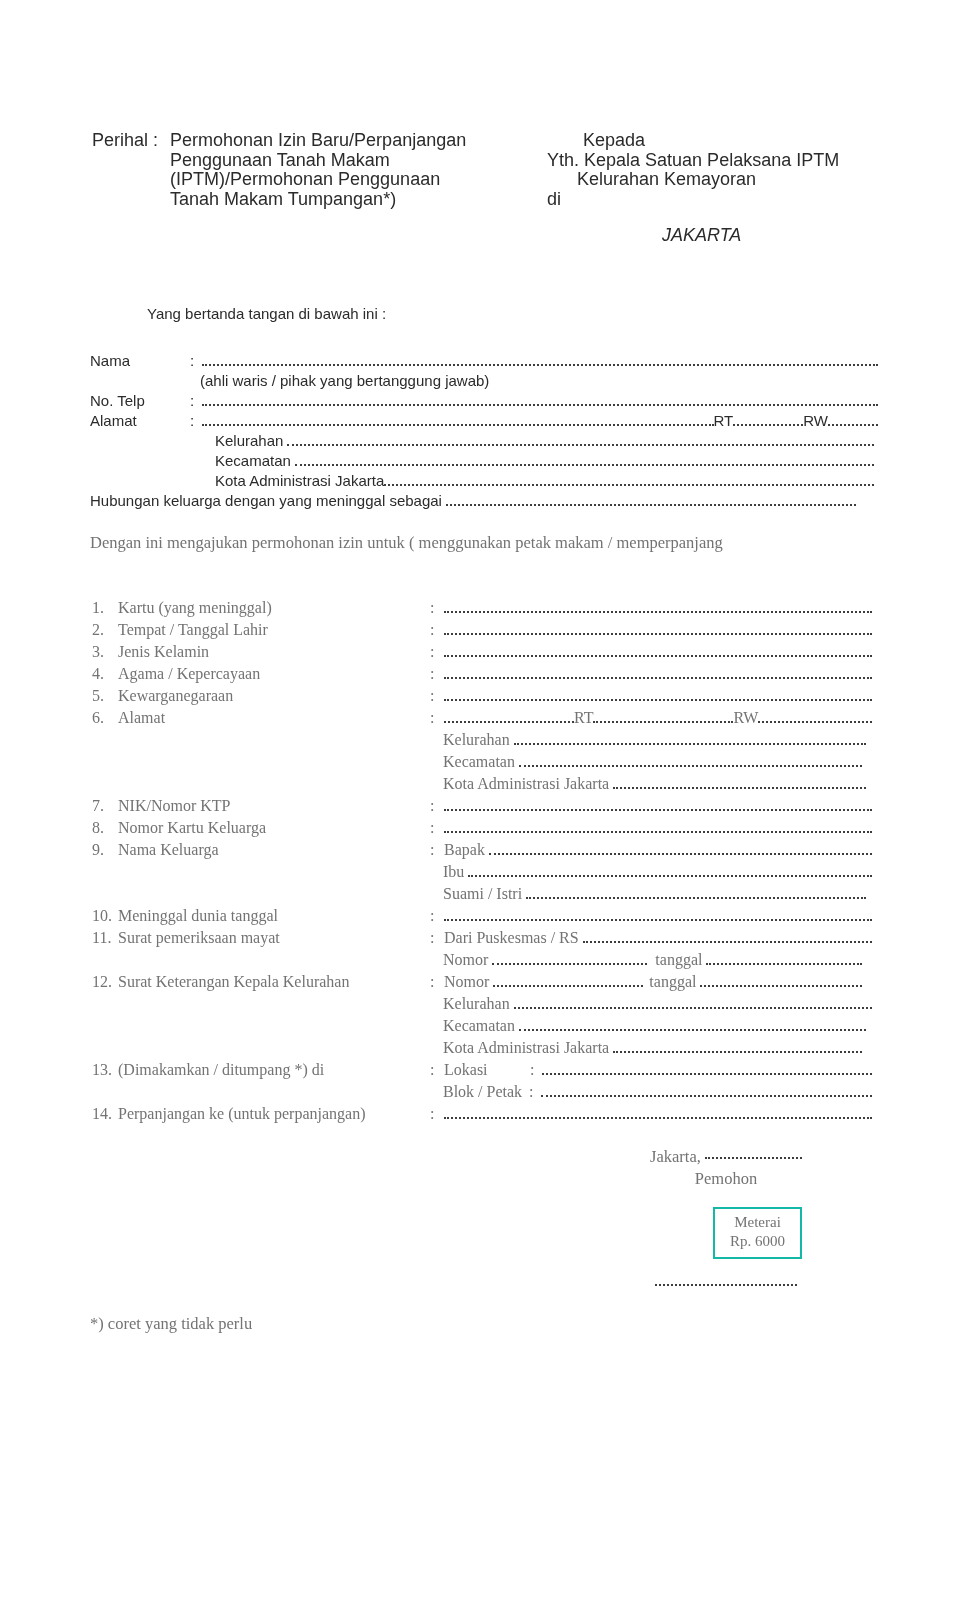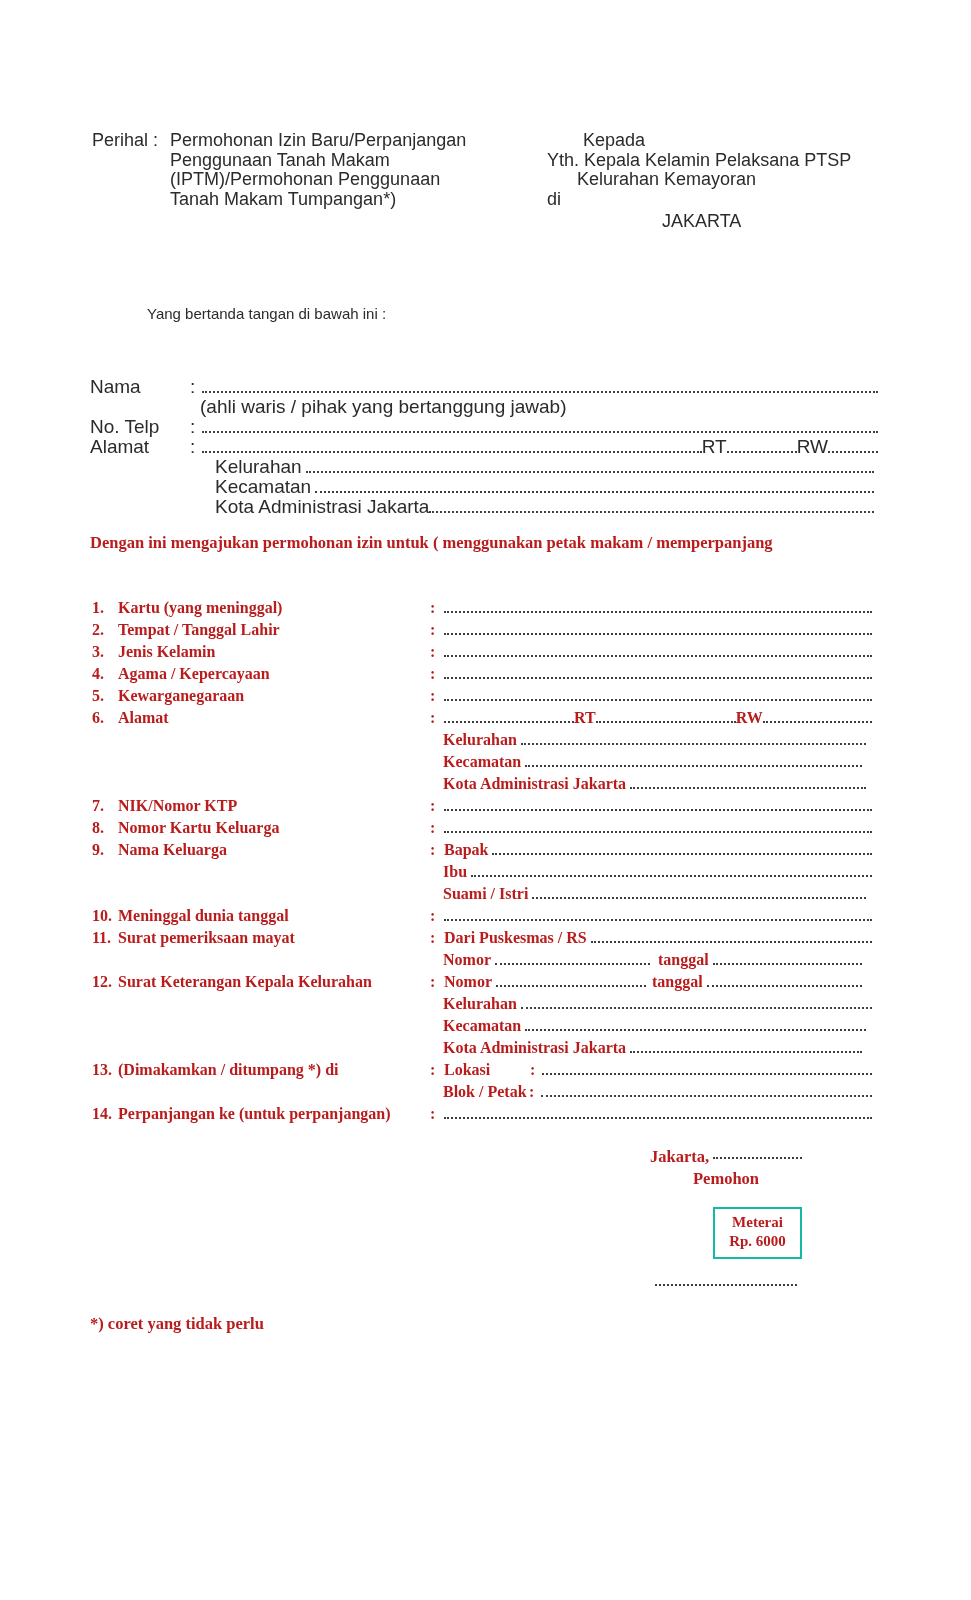"Yth. Kepala Kelamin Pelaksana PTSP" div { text: Kelamin Pelaksana PTSP -> Satuan Pelaksana IPTM }
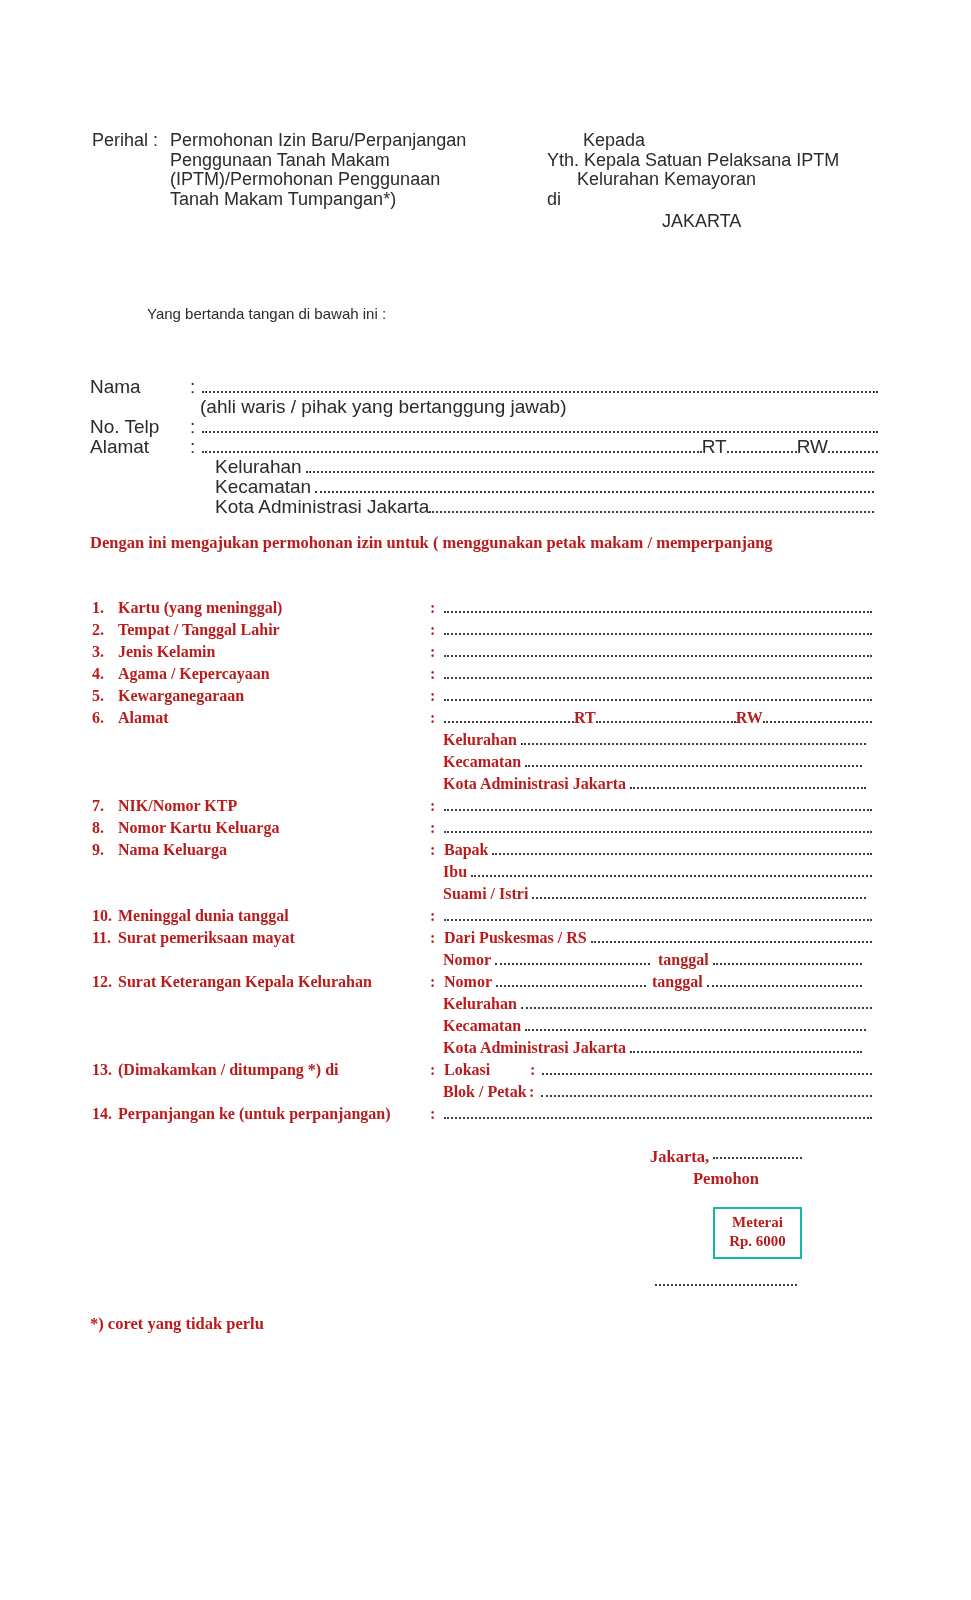"JAKARTA" .city { font-style: none -> italic; margin-top: 3px -> 17px }
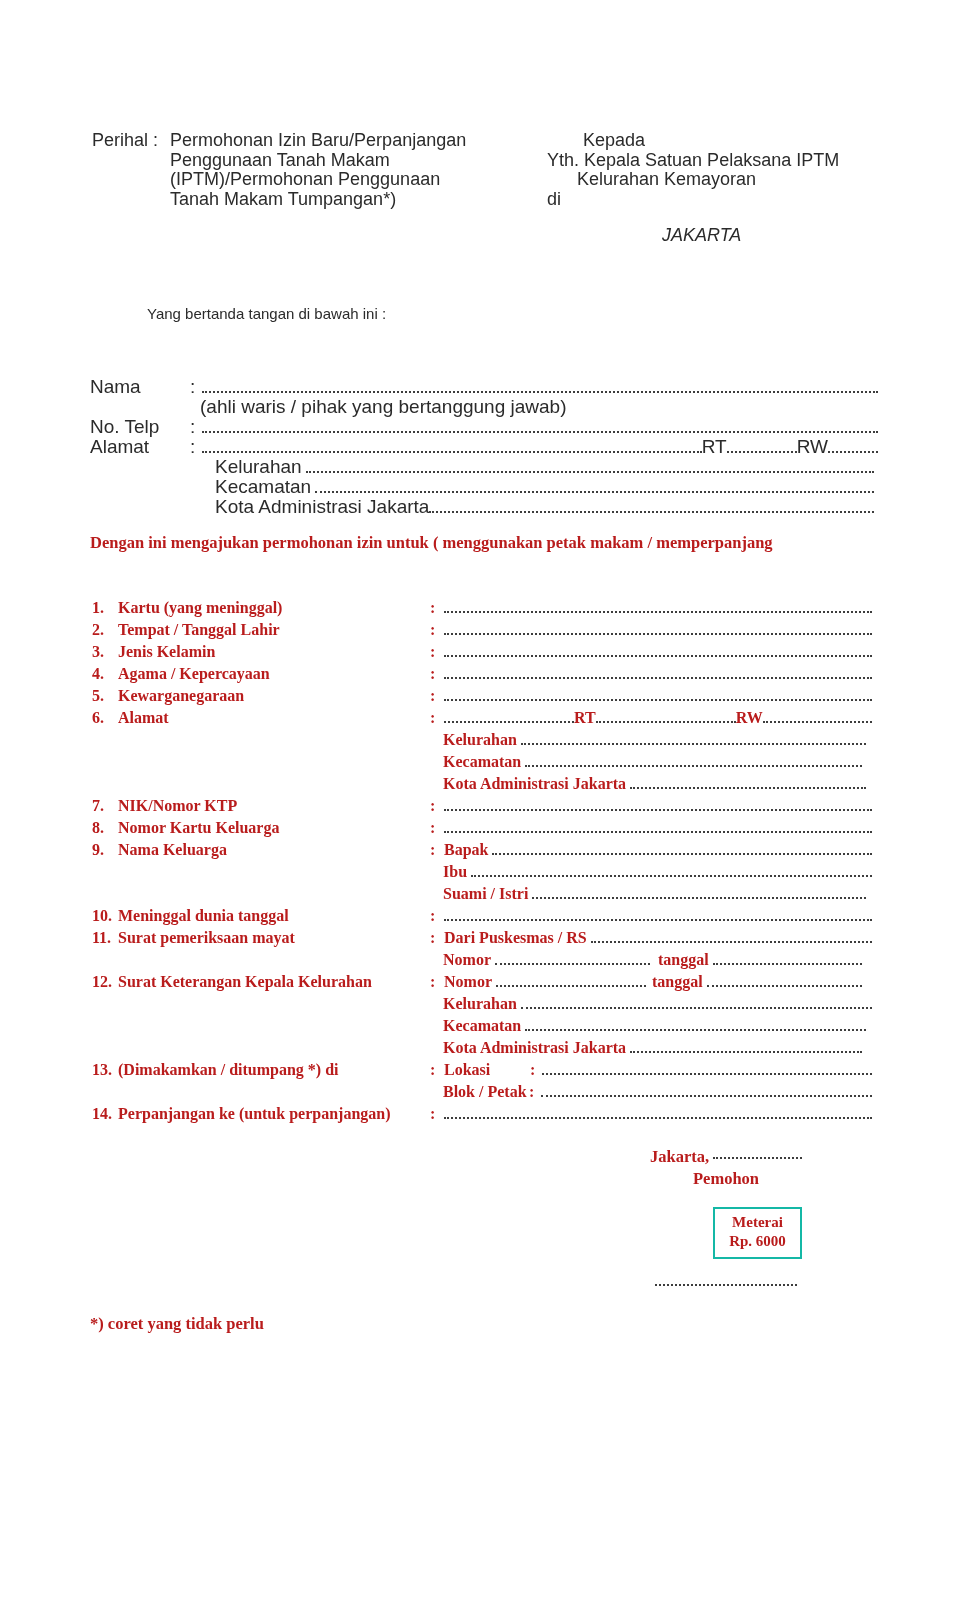"Nama" .fields { font-size: 19px -> 15px; margin-top: 24px -> none }
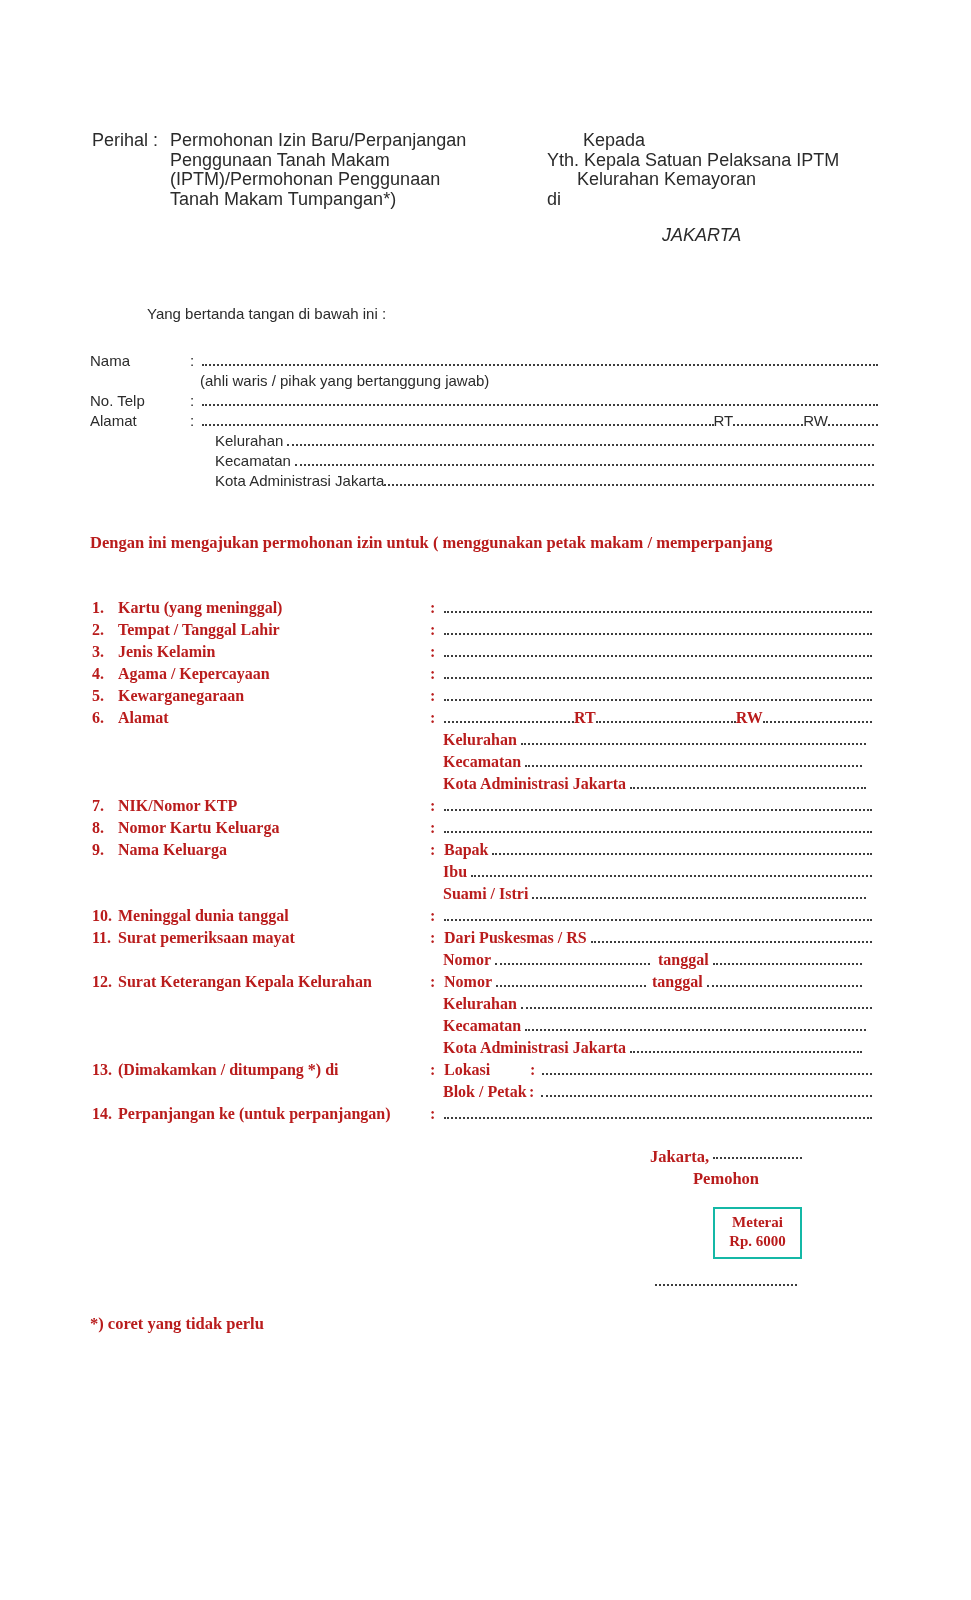"Hubungan keluarga dengan yang meninggal" div.frow { html: none -> <div> <span>Hubungan keluarga dengan yang meninggal sebagai</span> <span></span> </div> }
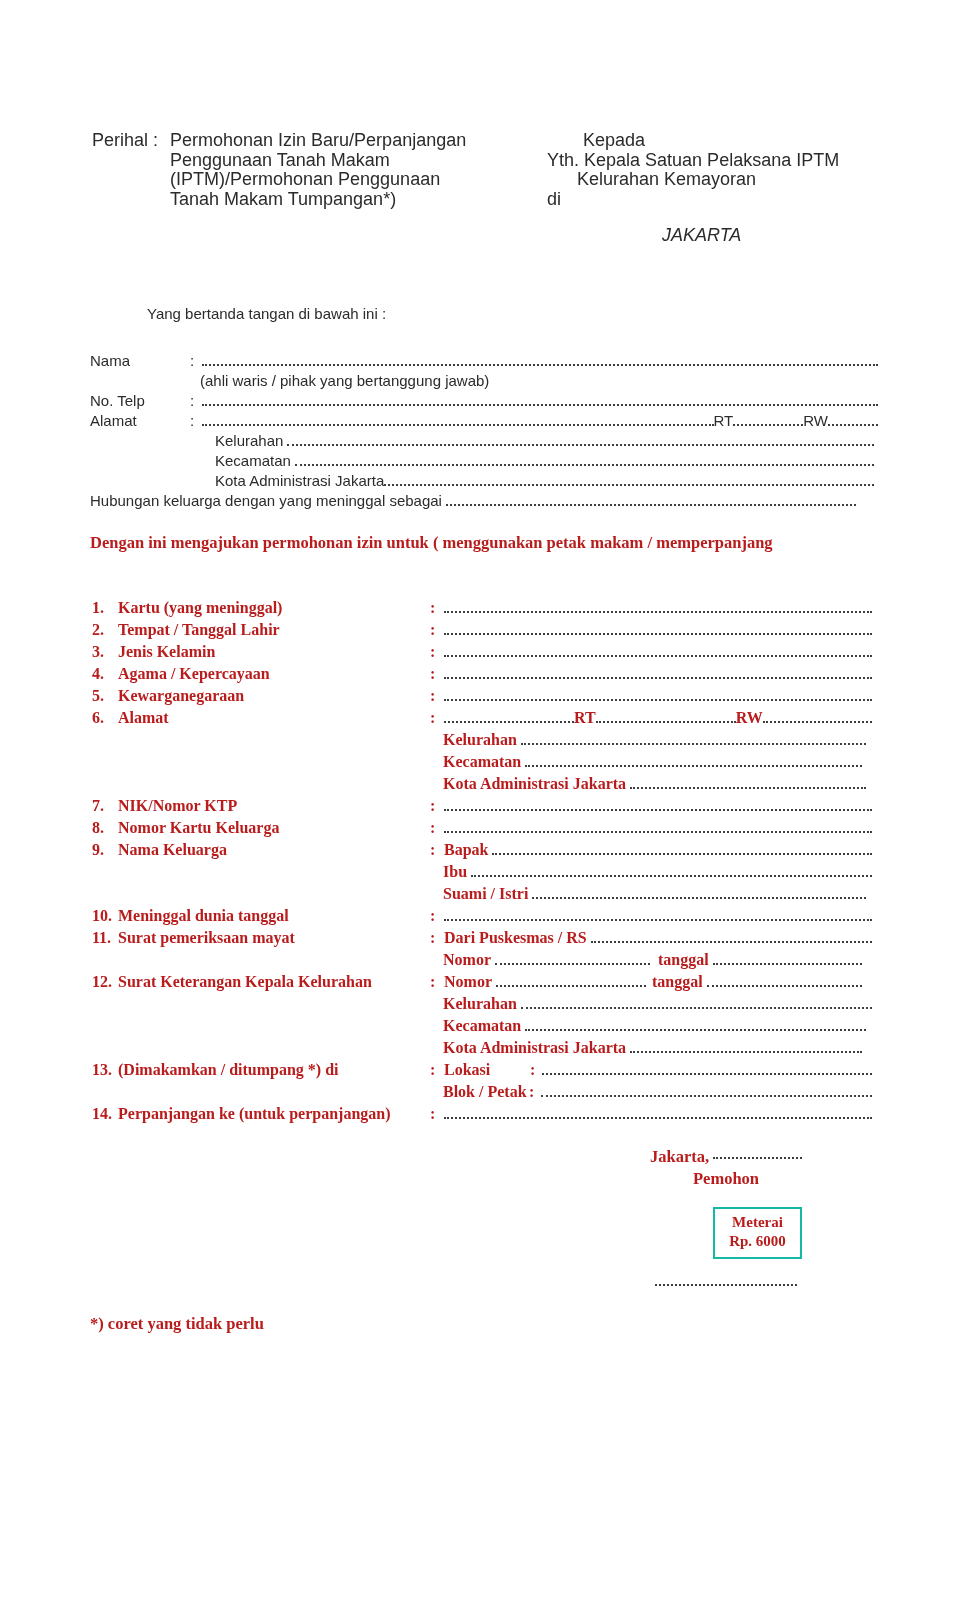"Dengan ini mengajukan permohonan izin" .serif { color: #b91c1c -> #737373; font-weight: bold -> none }
